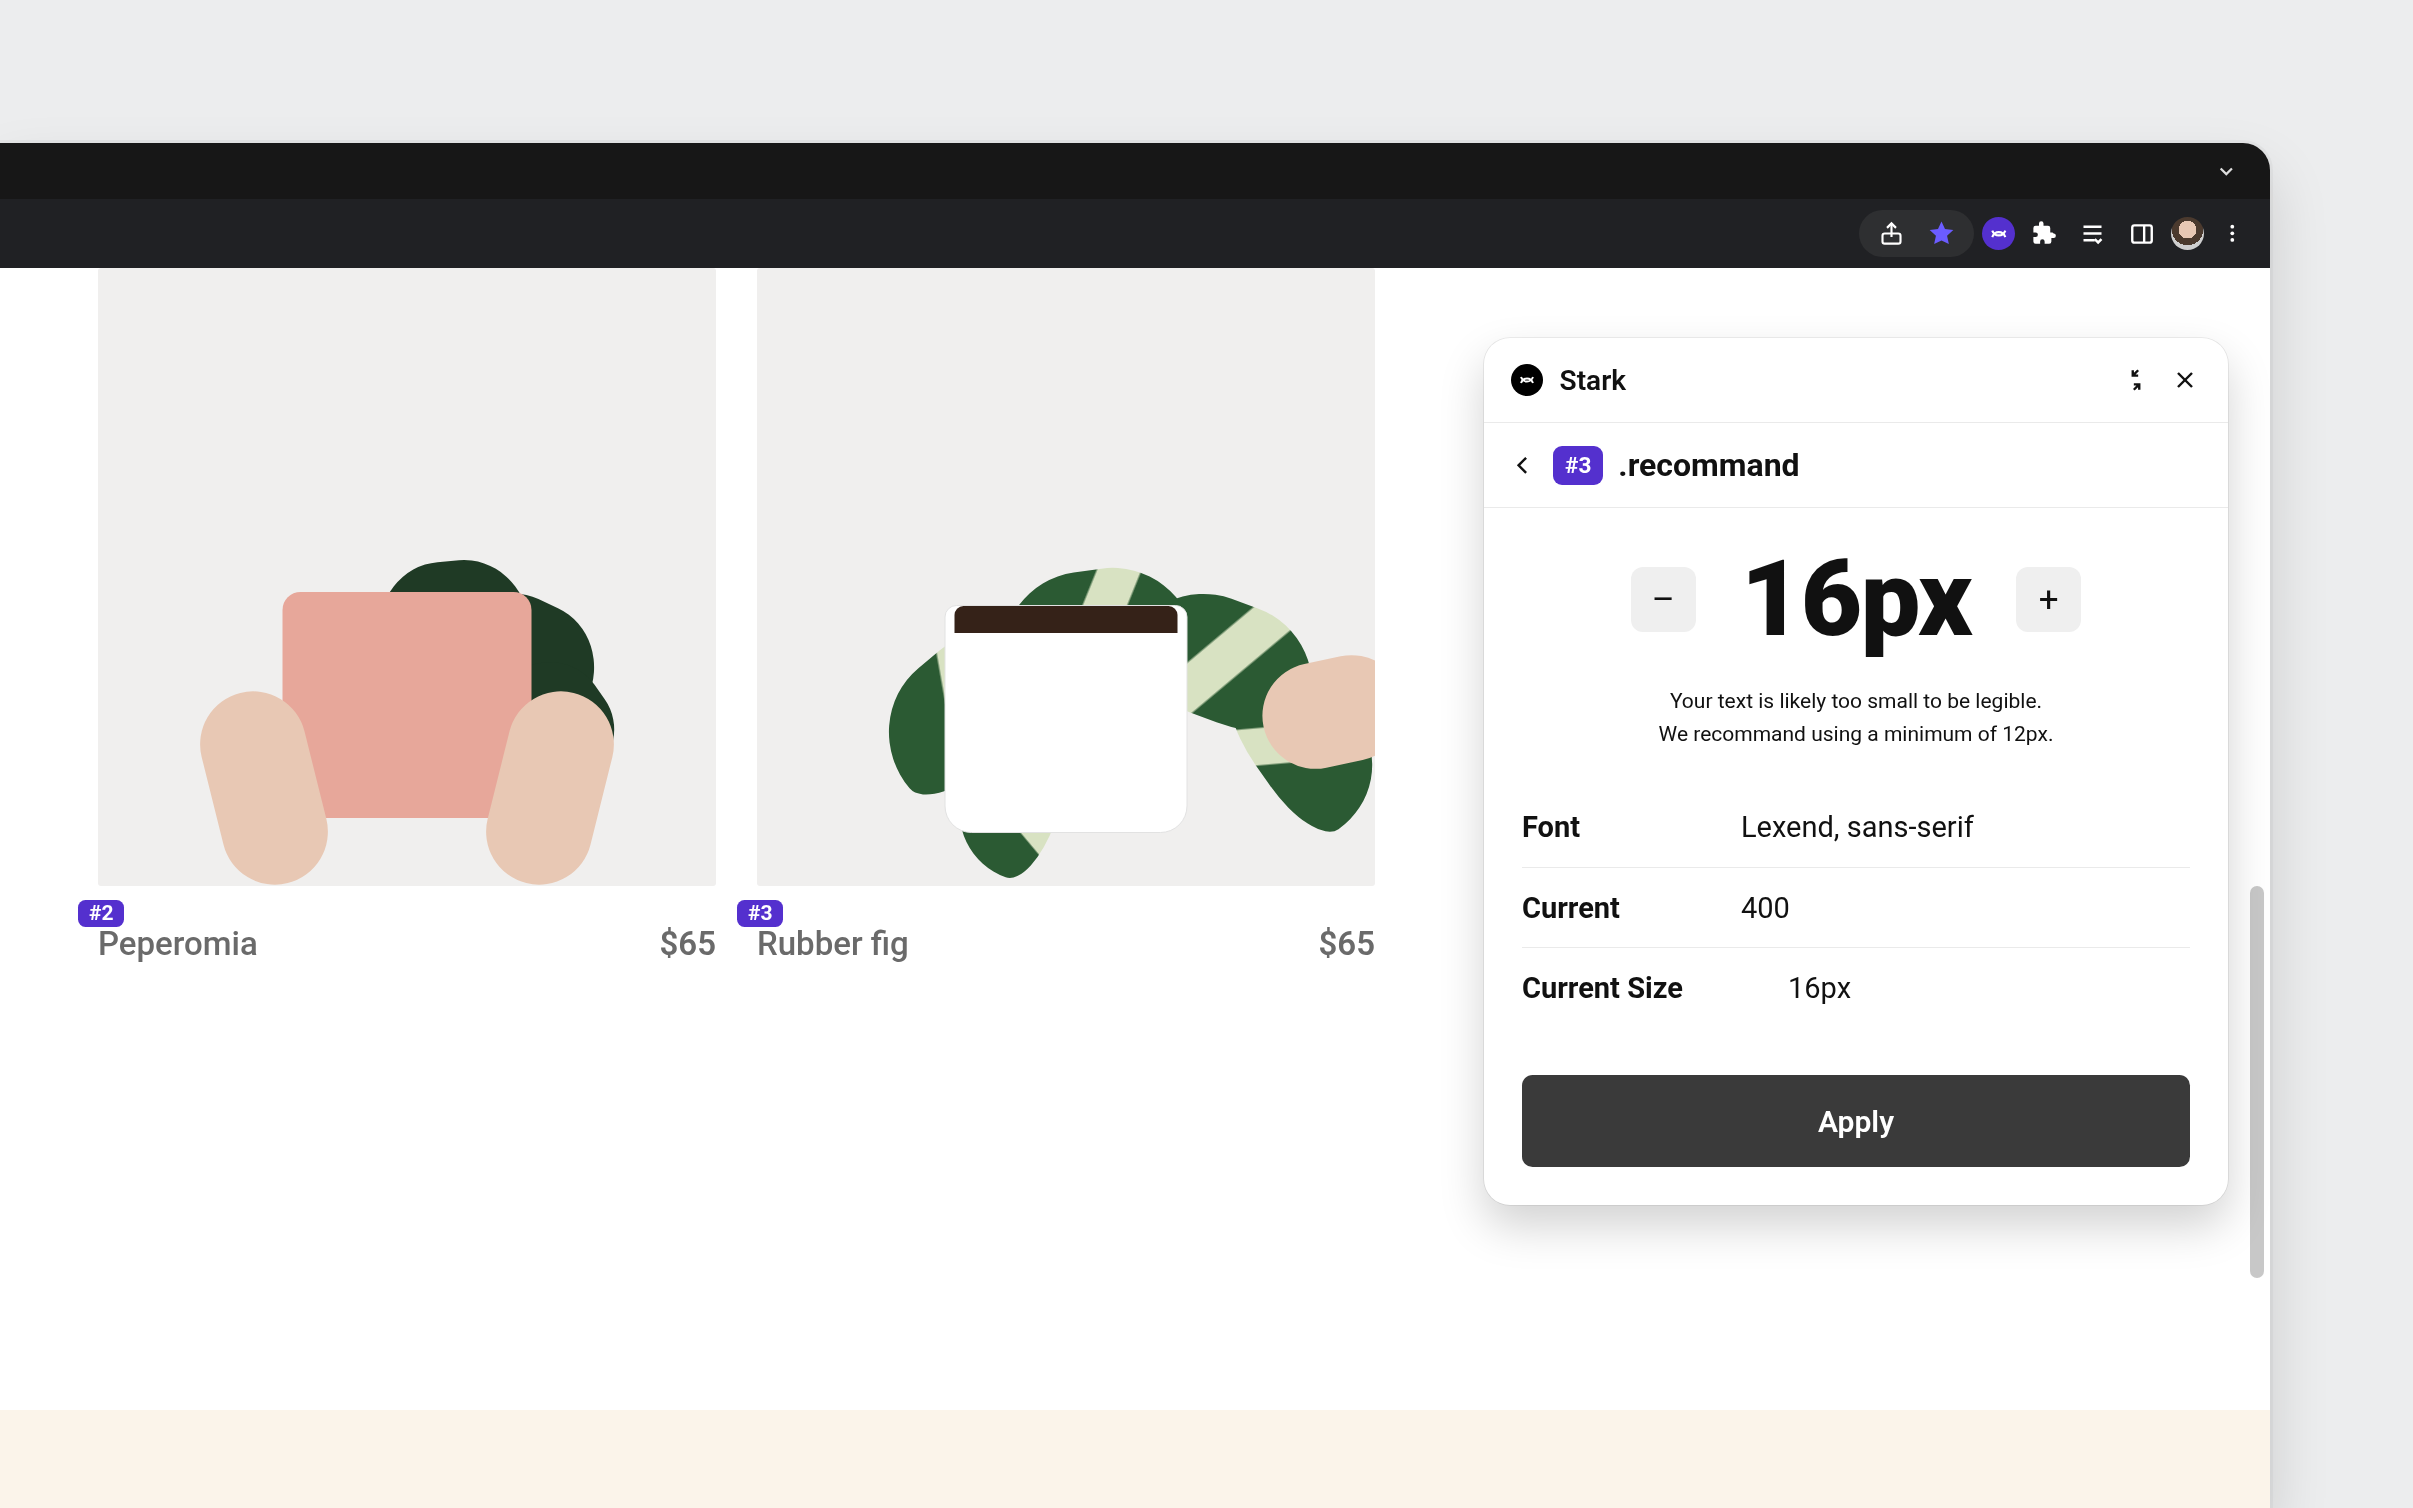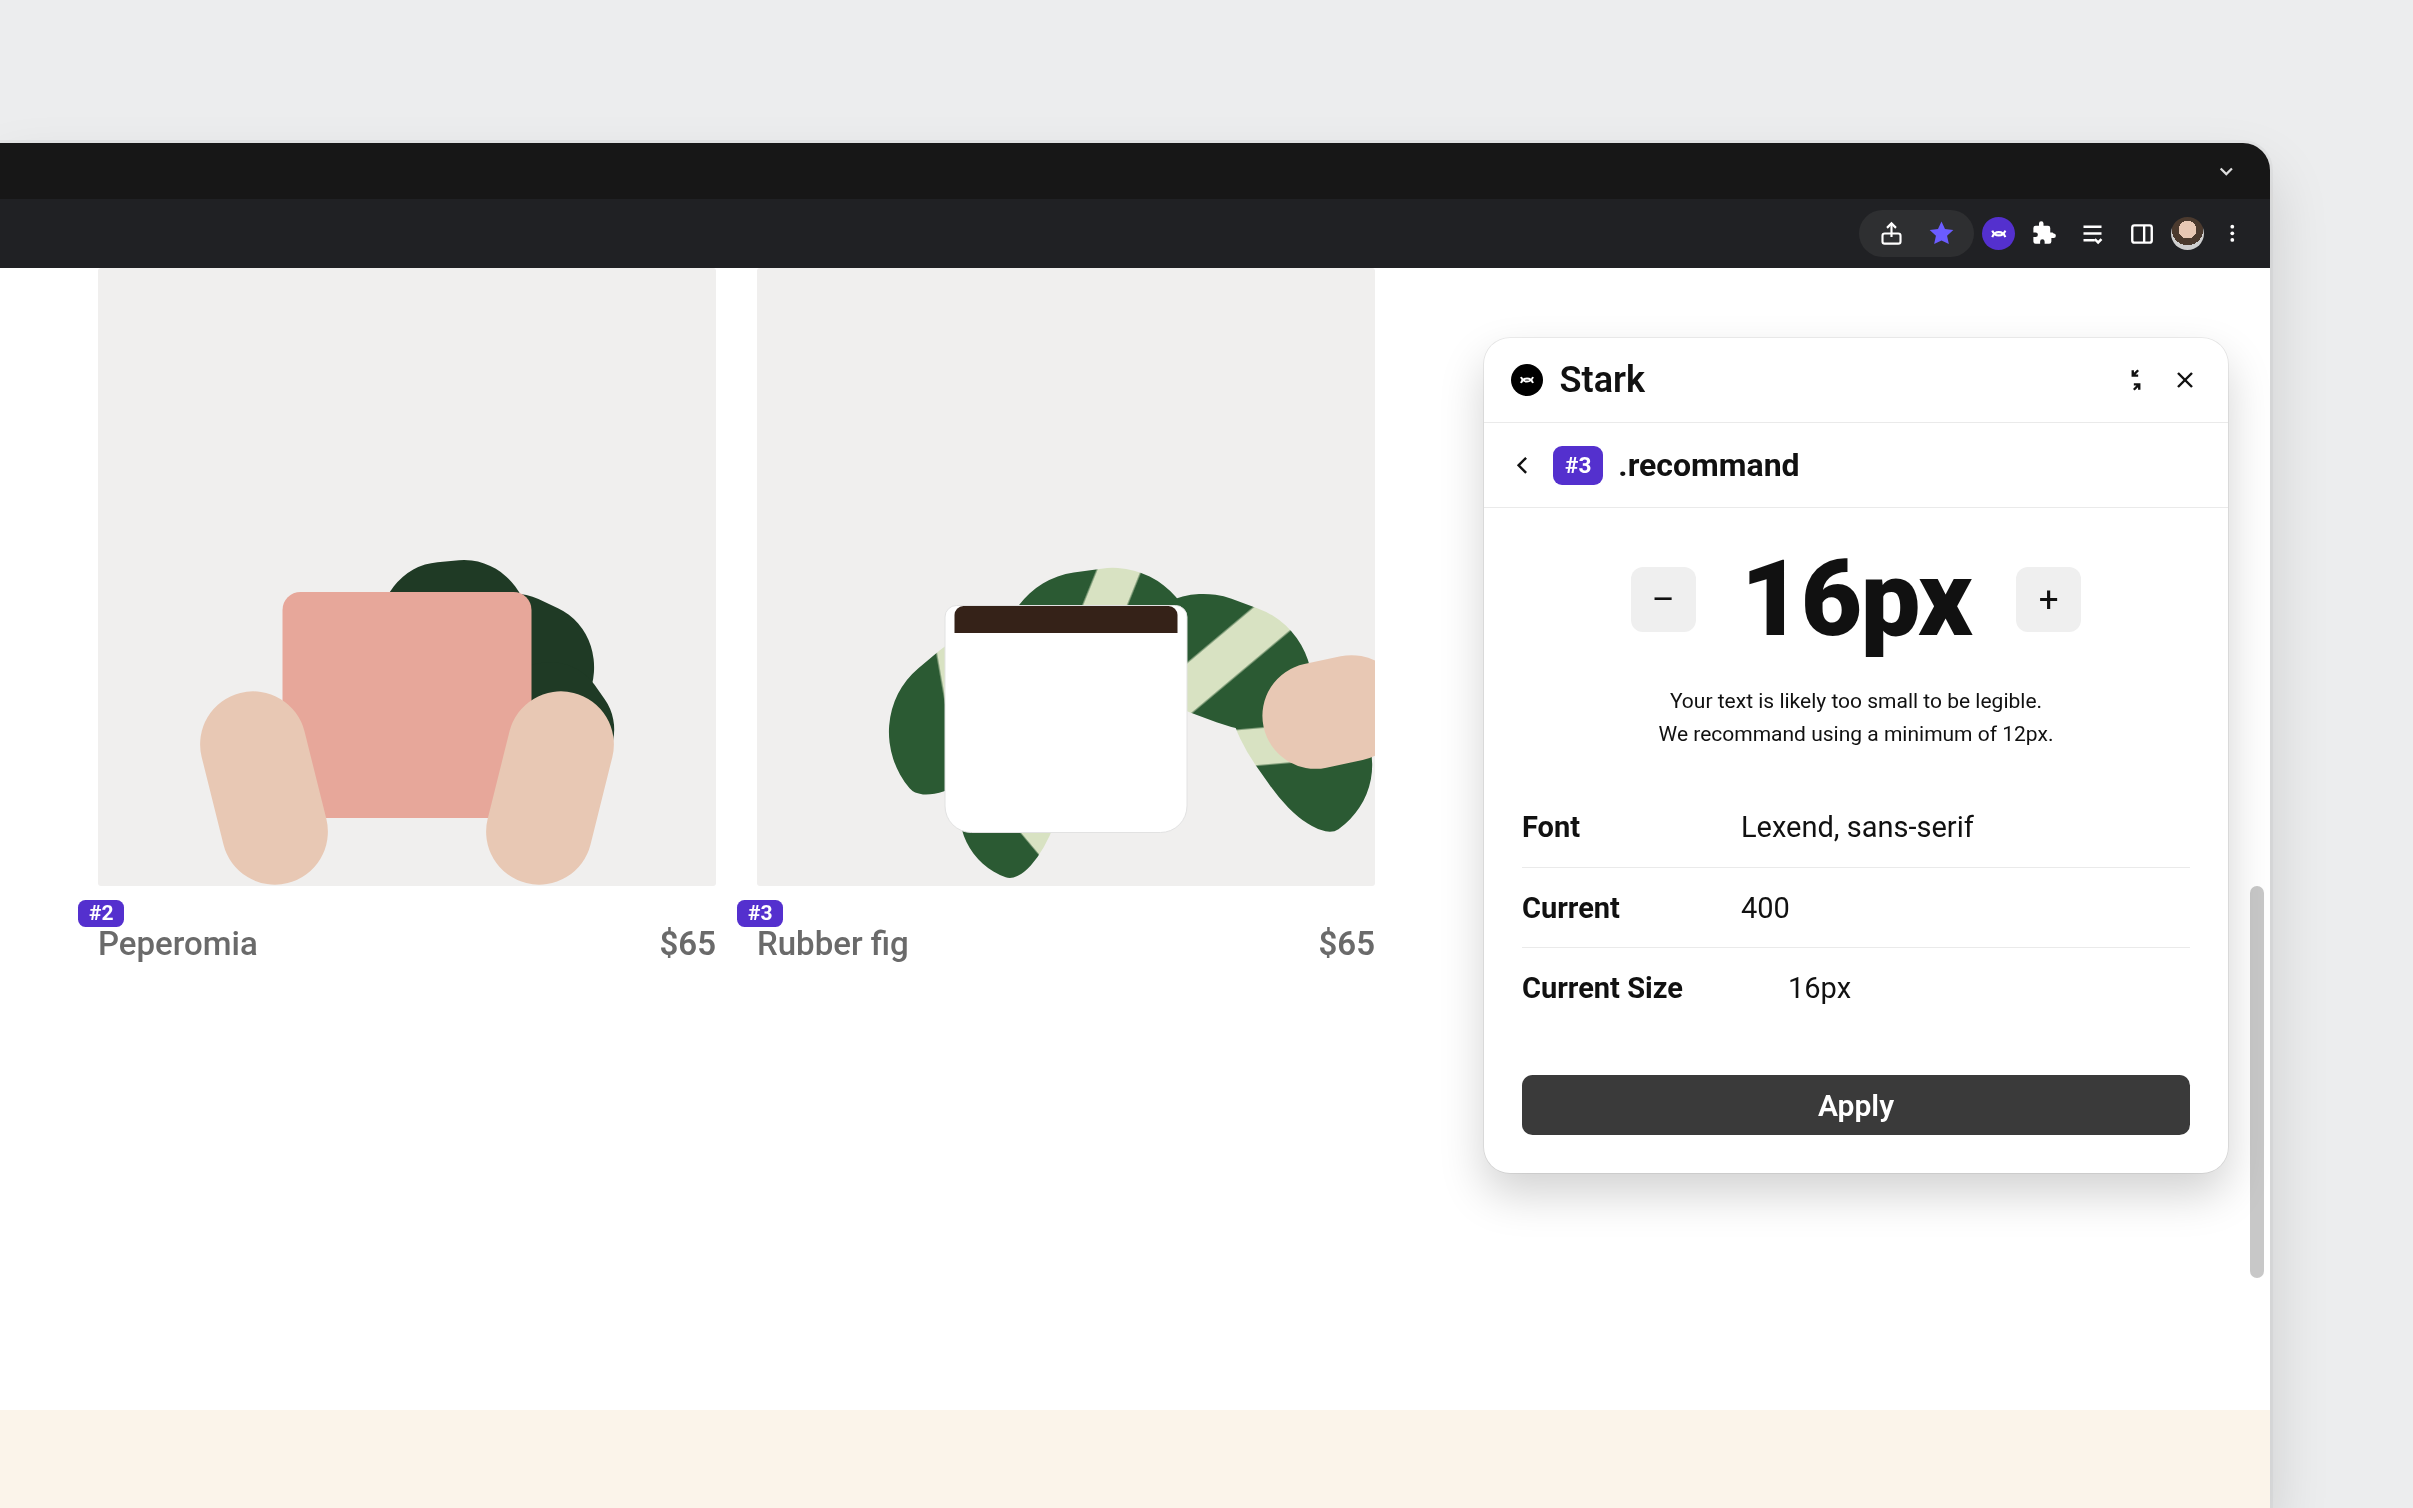"Stark" .panel-title { font-size: 36px -> 28px }
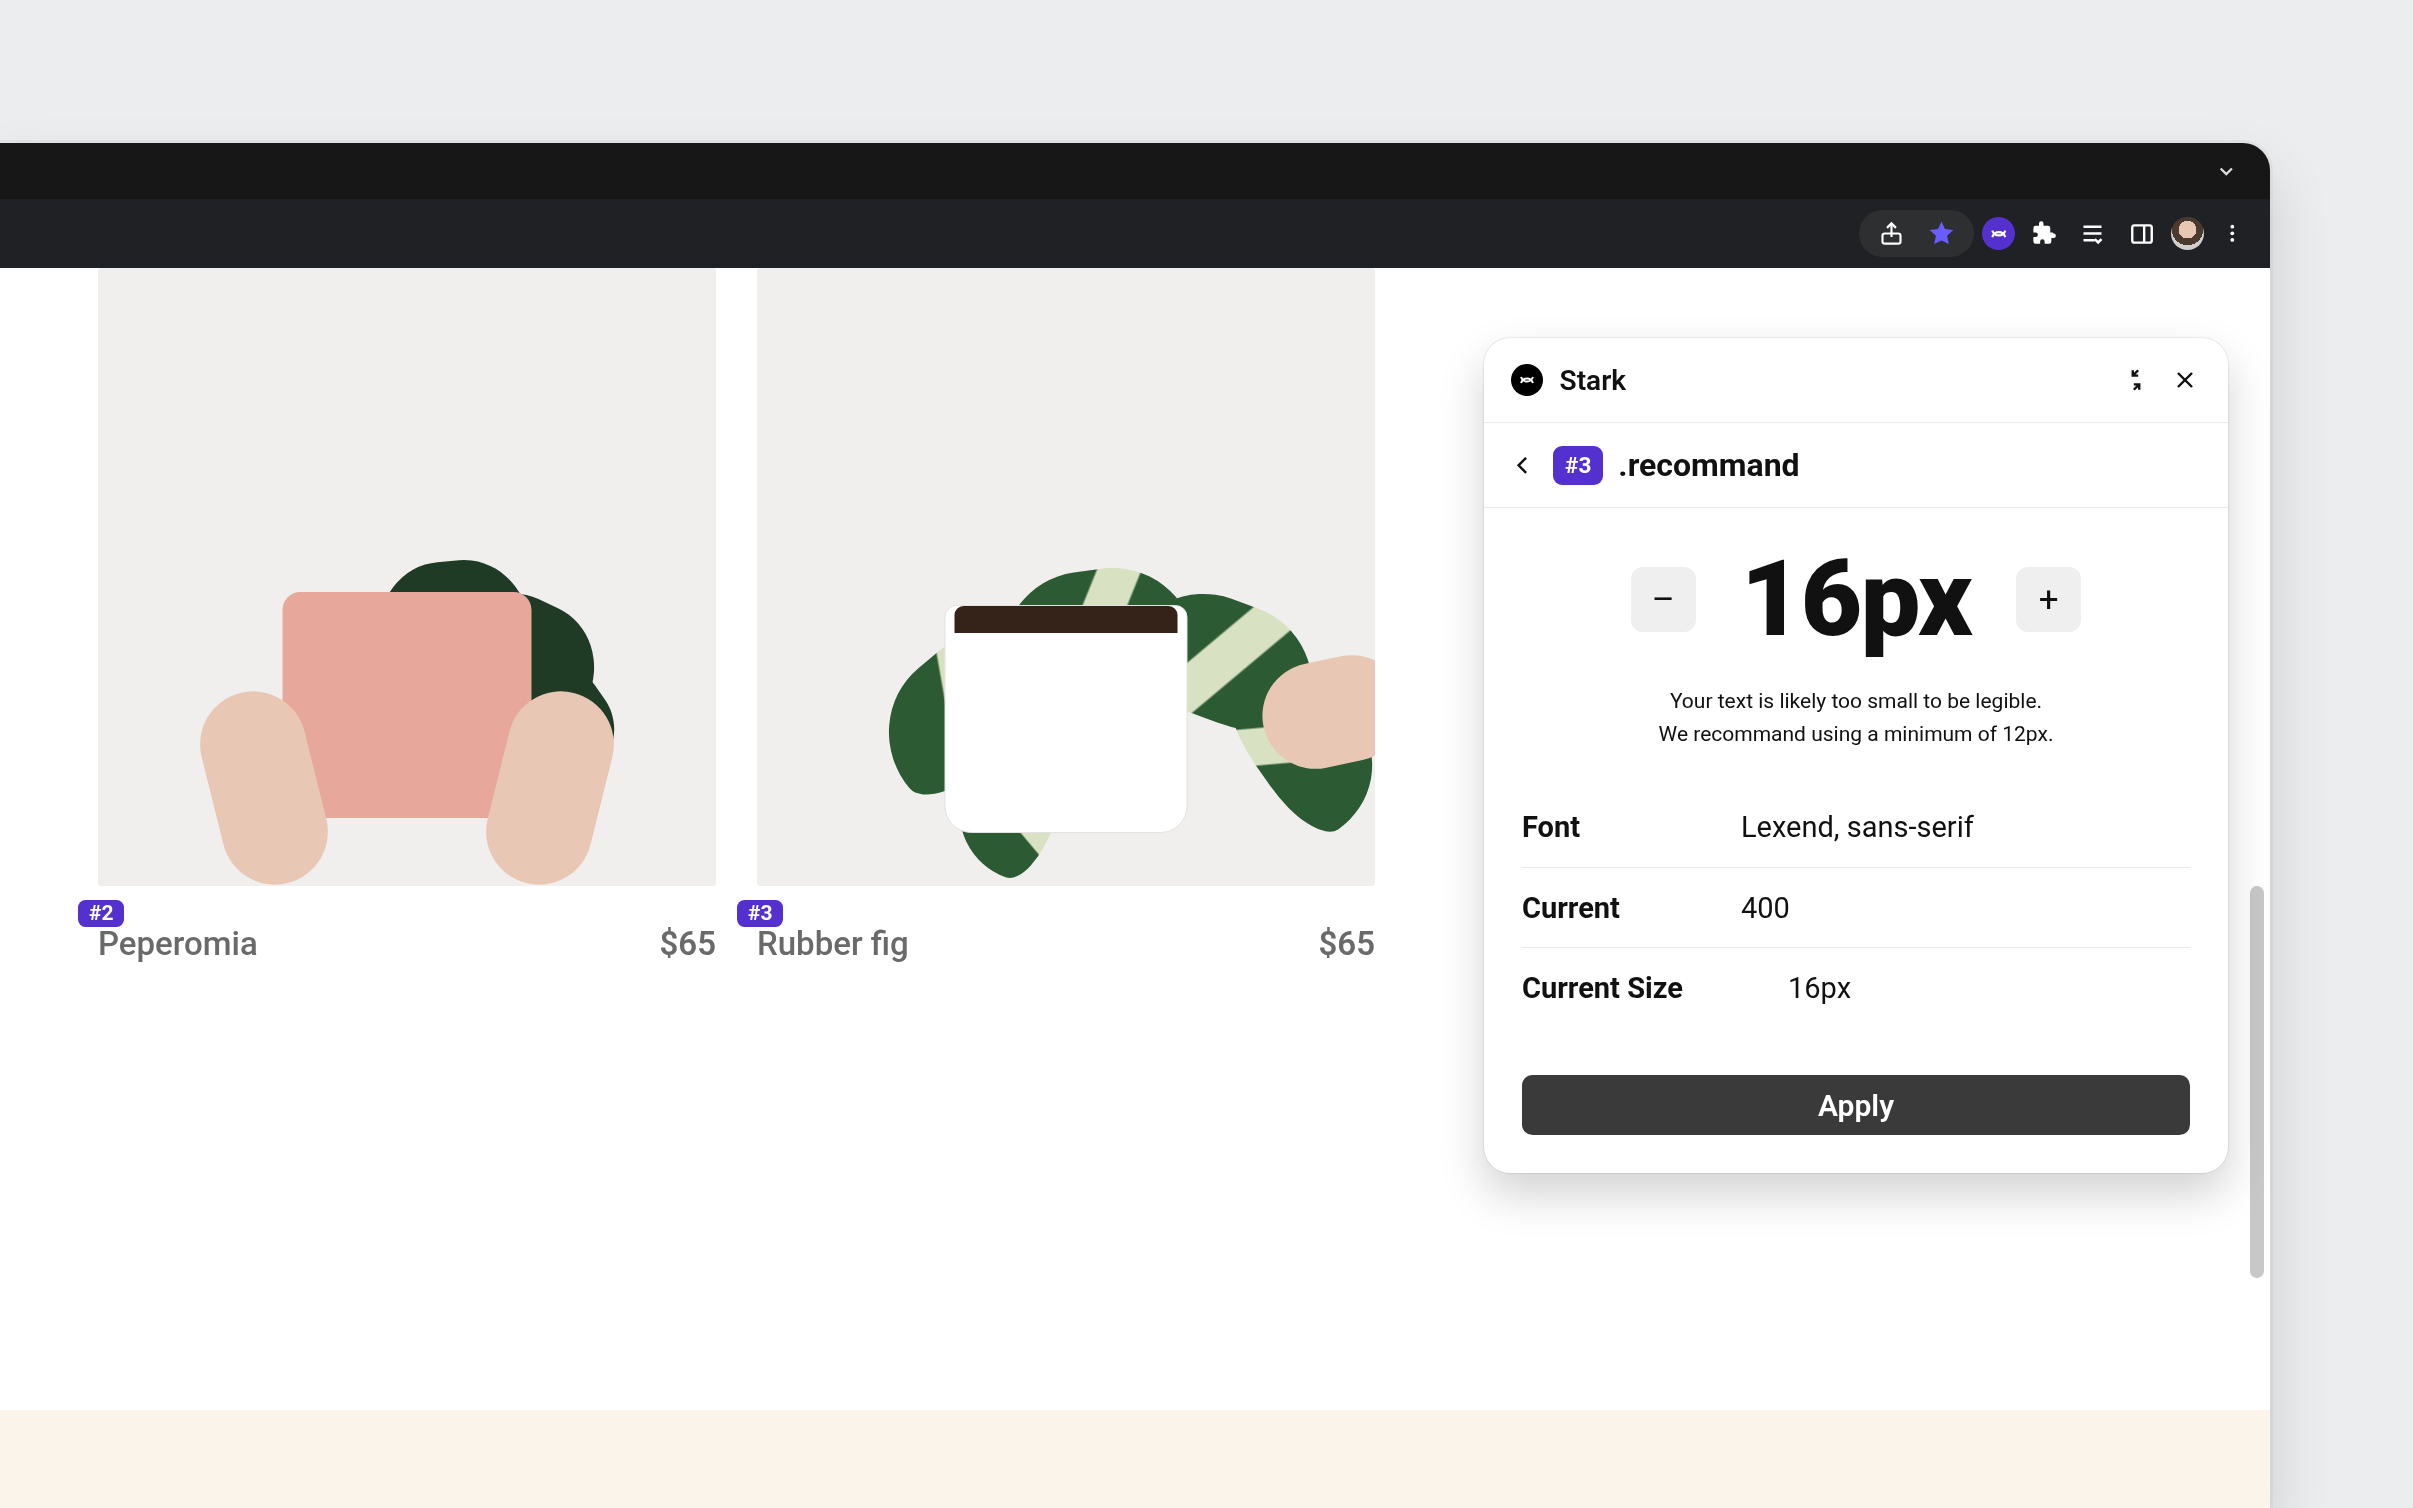"Apply" .apply { height: 60px -> 92px }
